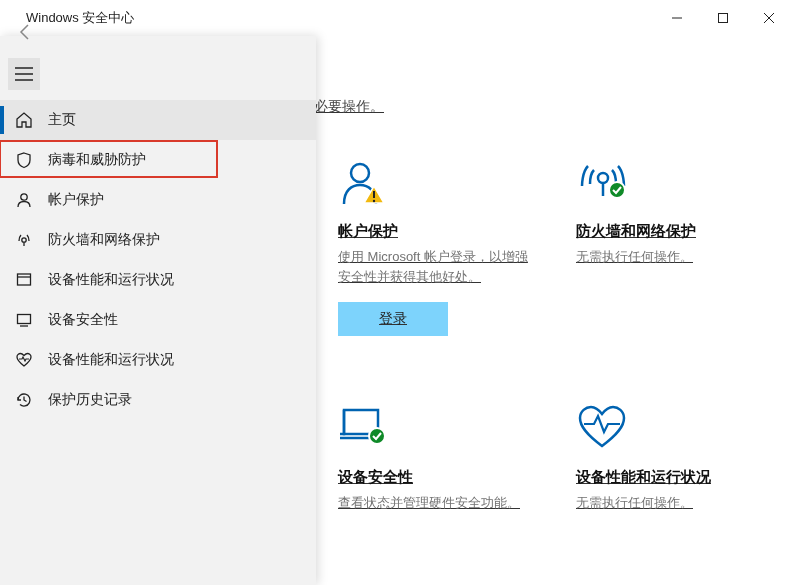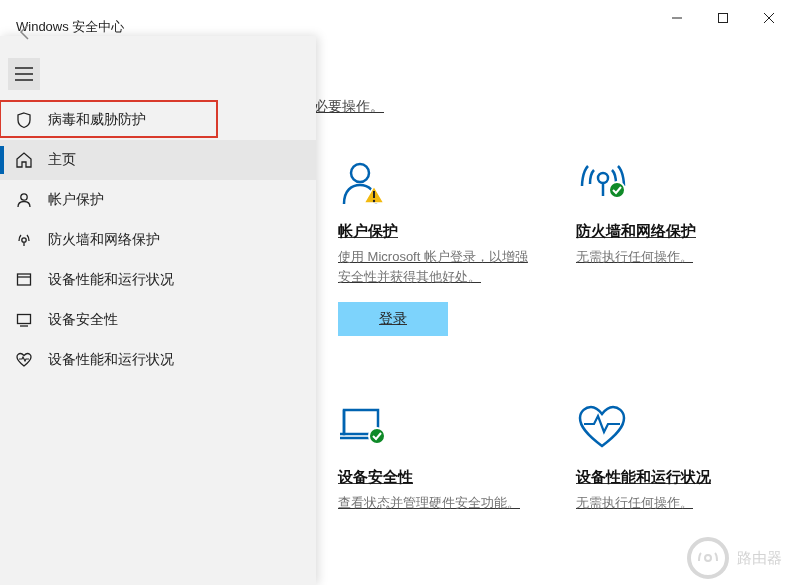"Windows 安全中心" .titlebar { align-items: flex-end -> center; padding-left: 16px -> 26px }
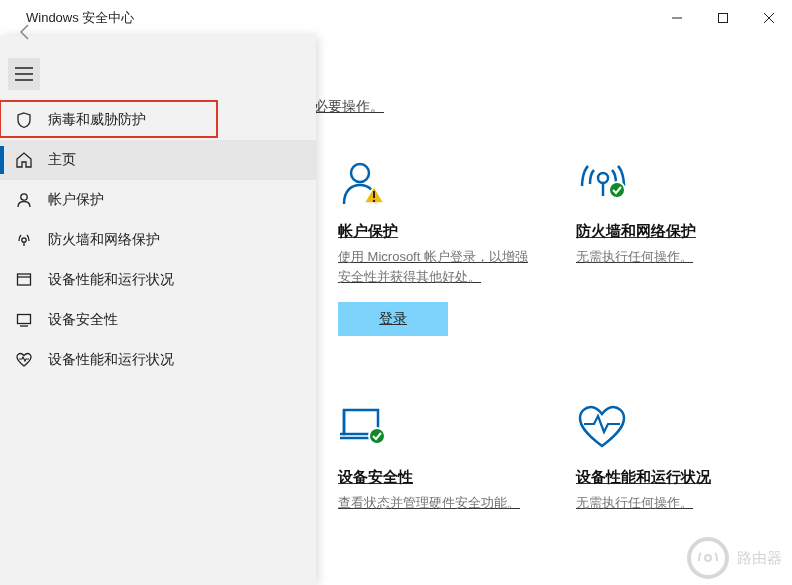"病毒和威胁防护" div.nav-item { order: before "主页" -> after "主页" }
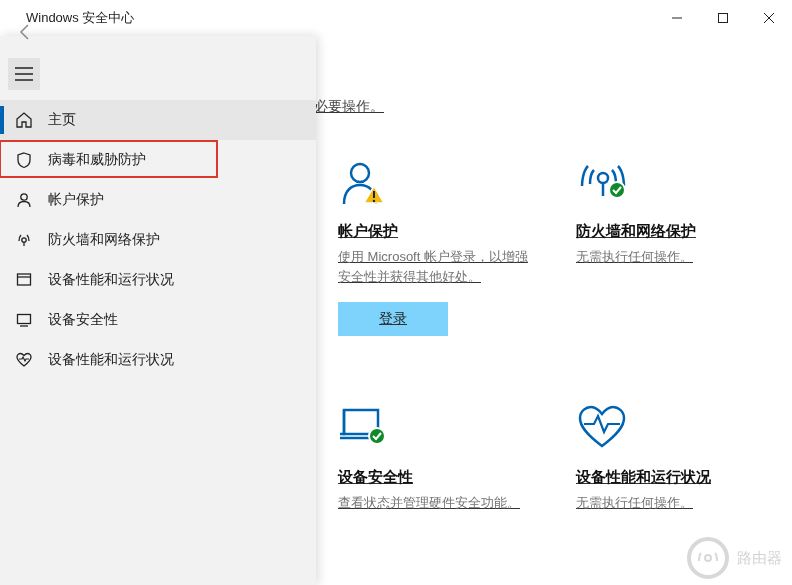"保护历史记录" div.nav-item { html: none -> <div> <span> <svg> <path></path> <polyline></polyline> <polyline></polyline> </svg> </span> <span>保护历史记录</span> </div> }
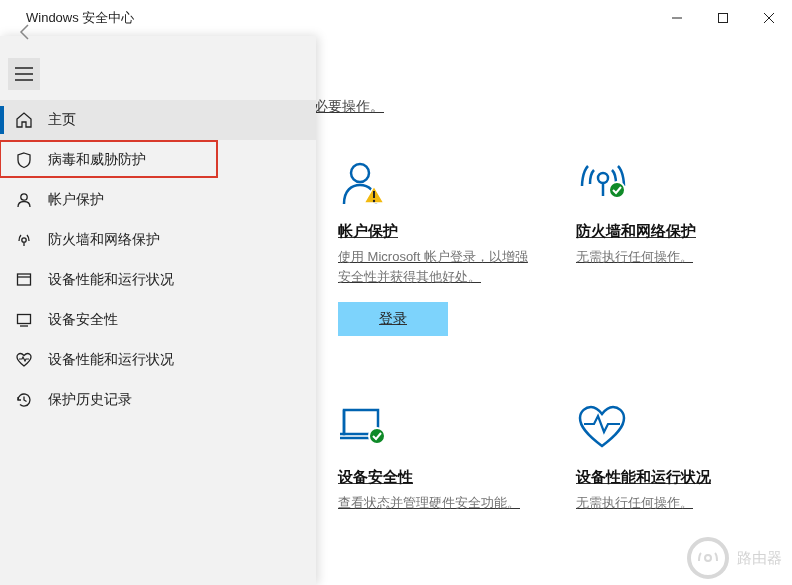"路由器" div.watermark { html: <div> <div> <svg> <path></path> <path></path> <circle></circle> </svg> </div> <span>路由器</span> </div> -> none }
